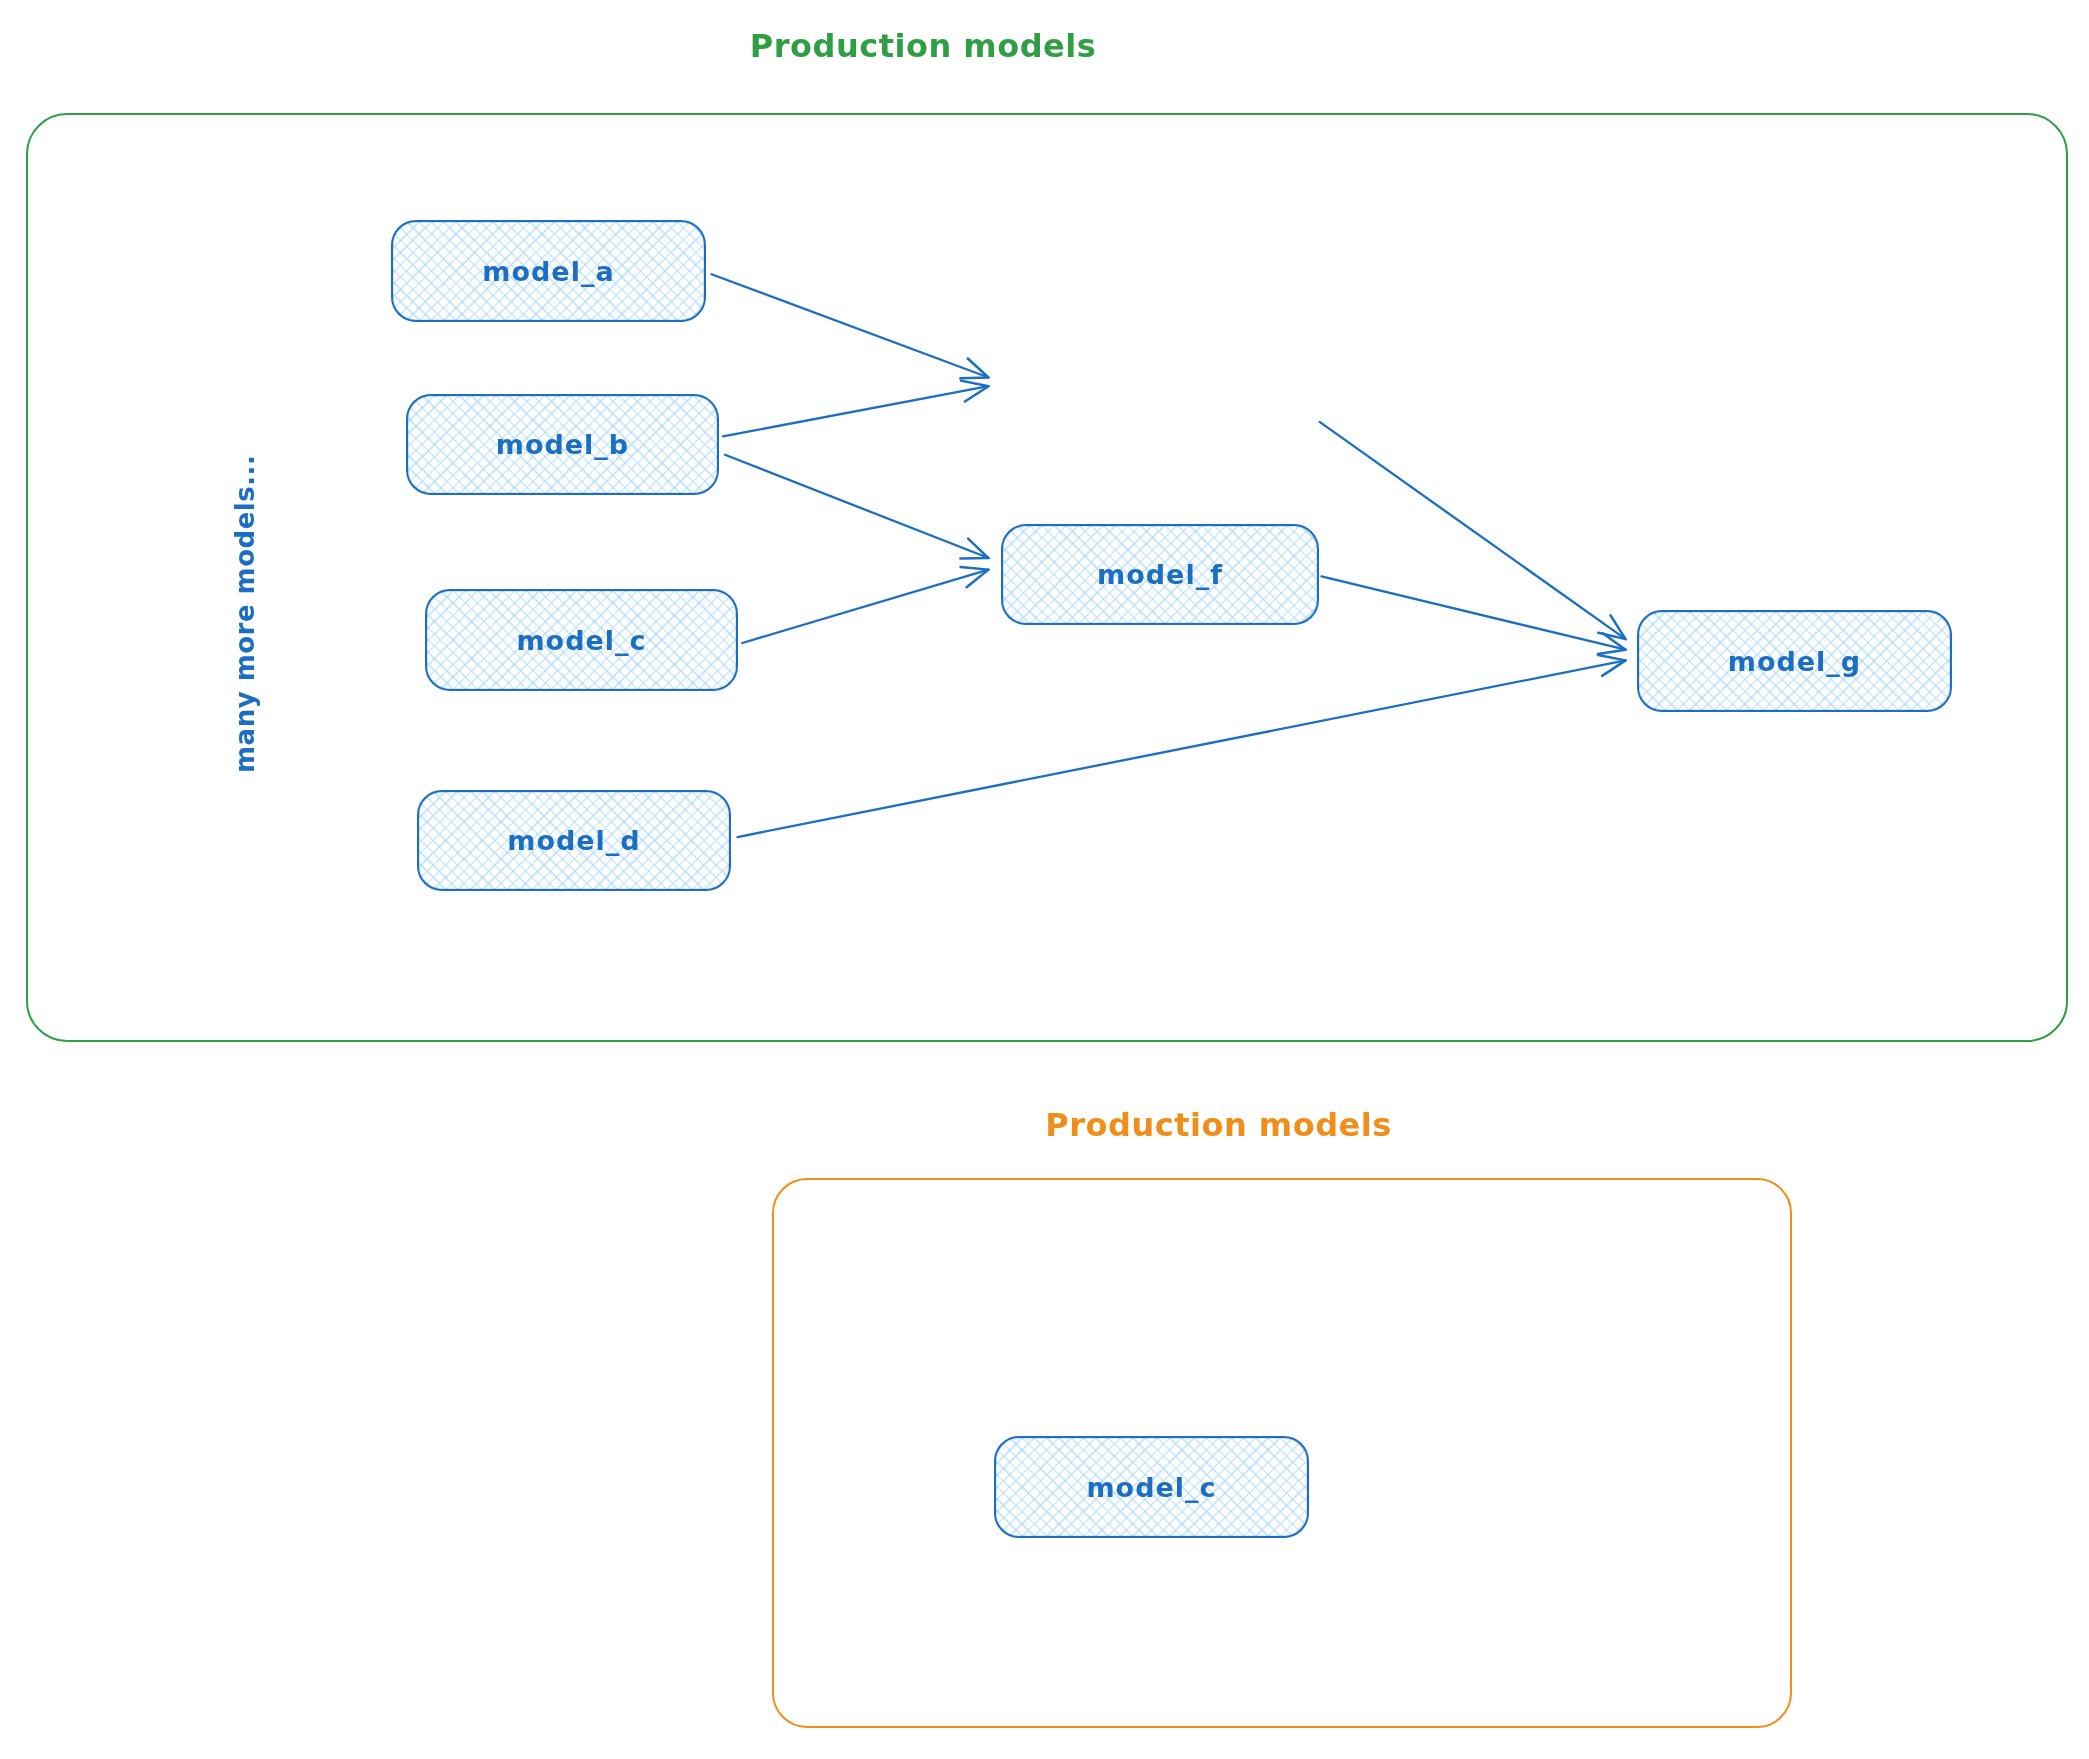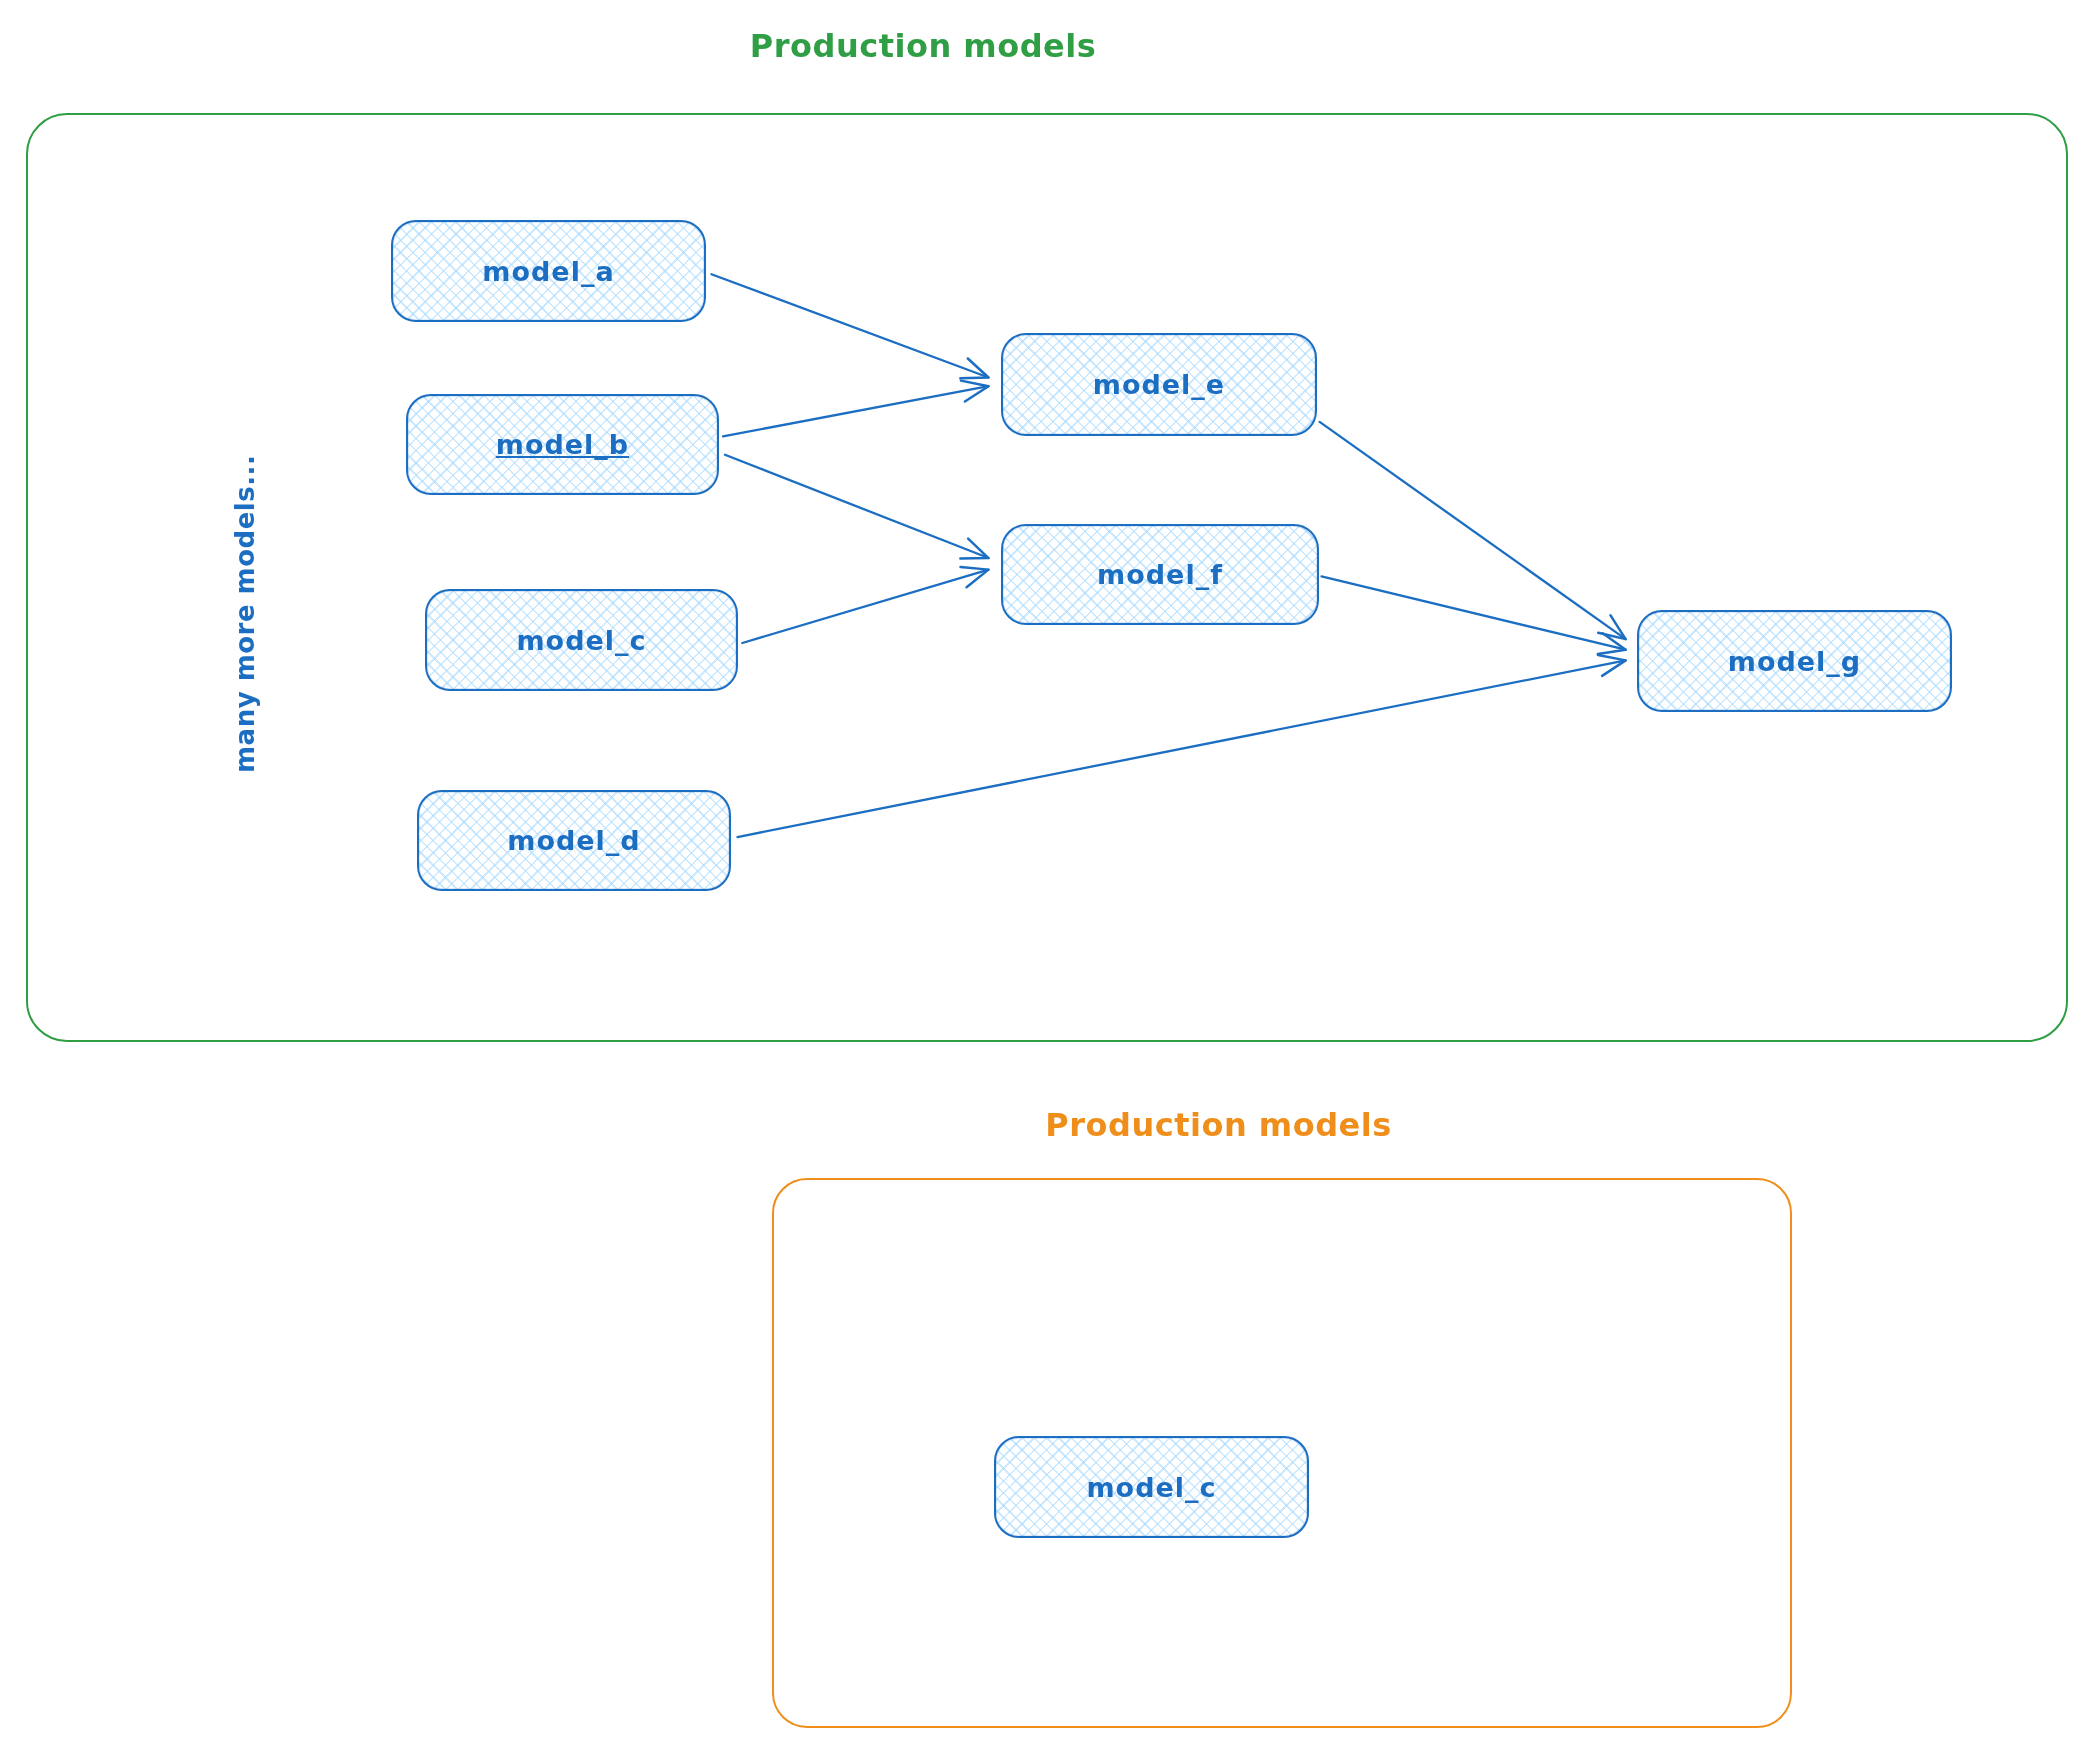"model_e" div.node { html: <div> <span>model_e</span> </div> -> none }
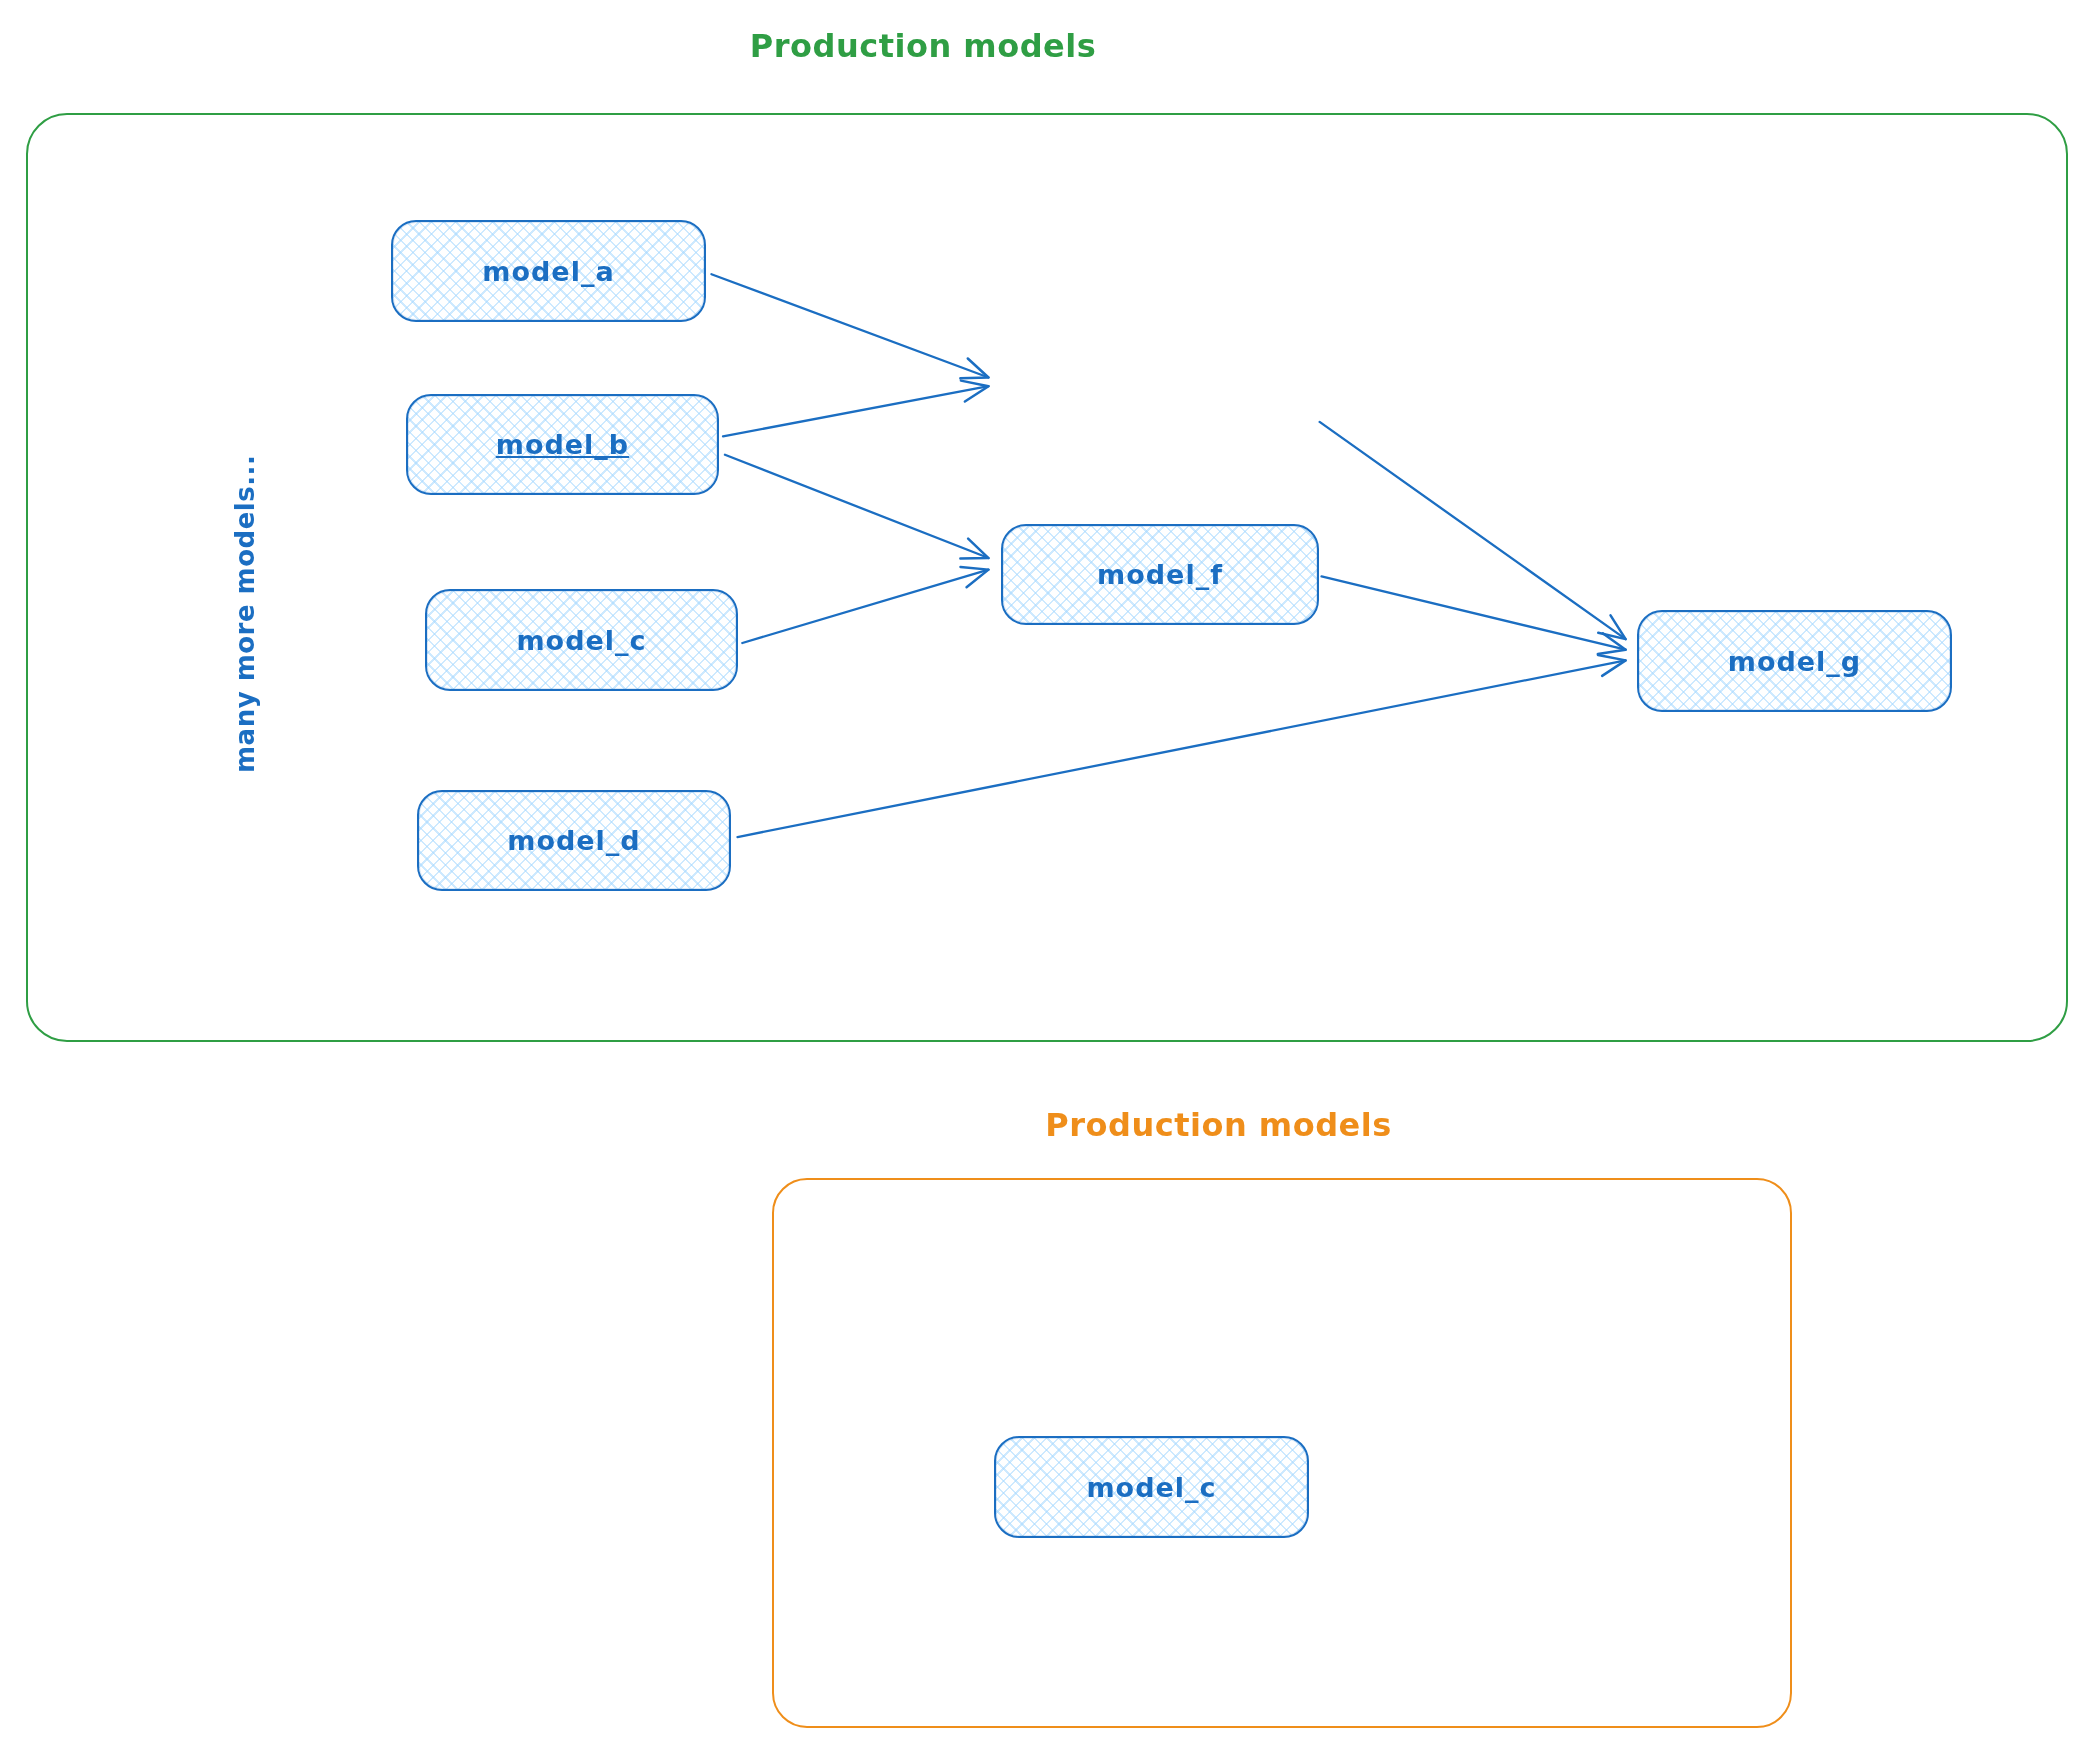"model_b" div.node { text-decoration: underline -> none }
